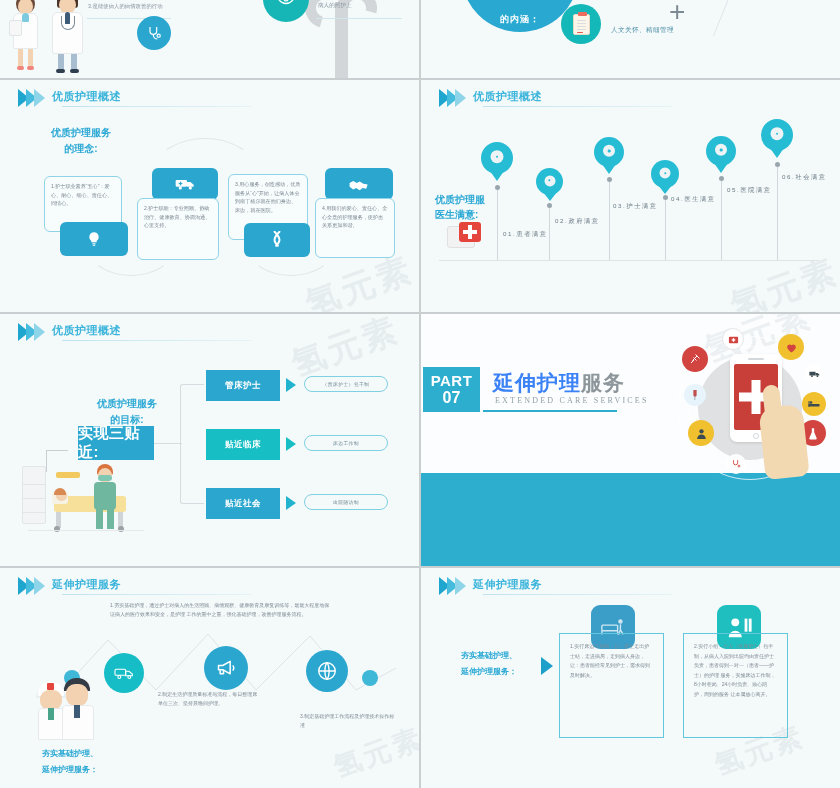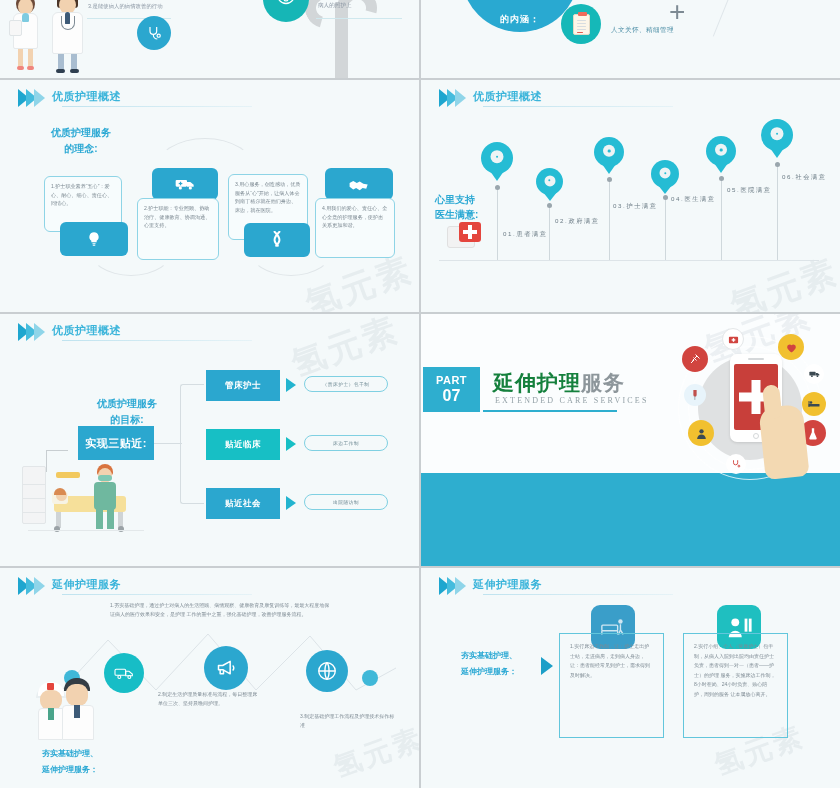"心里支持" div { text: 心里支持 -> 优质护理服 }
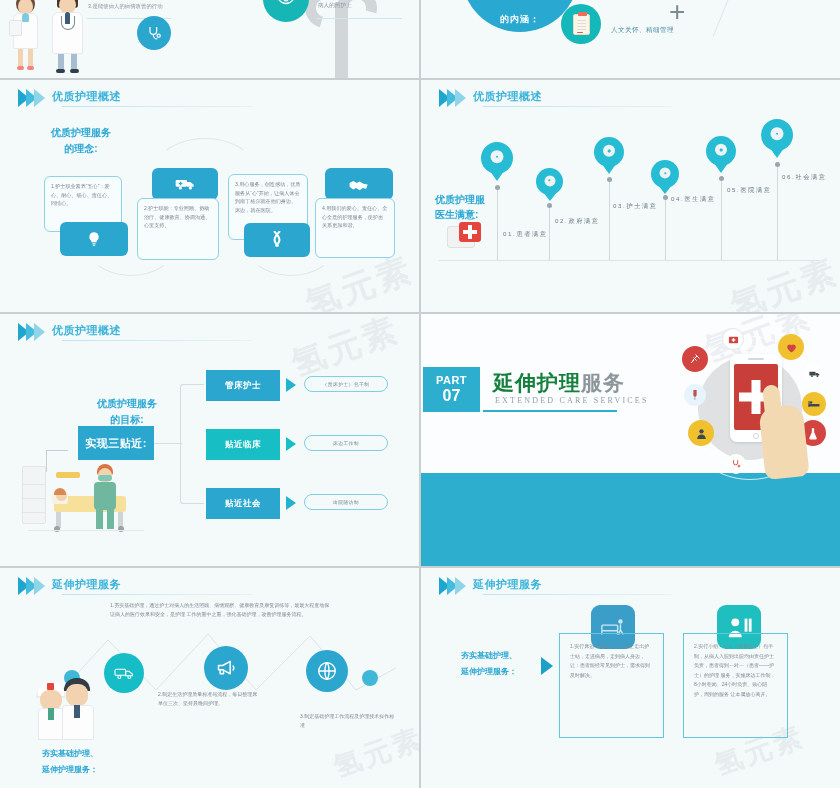"PART" .part-chip .p1 { font-size: 11px -> 15px }
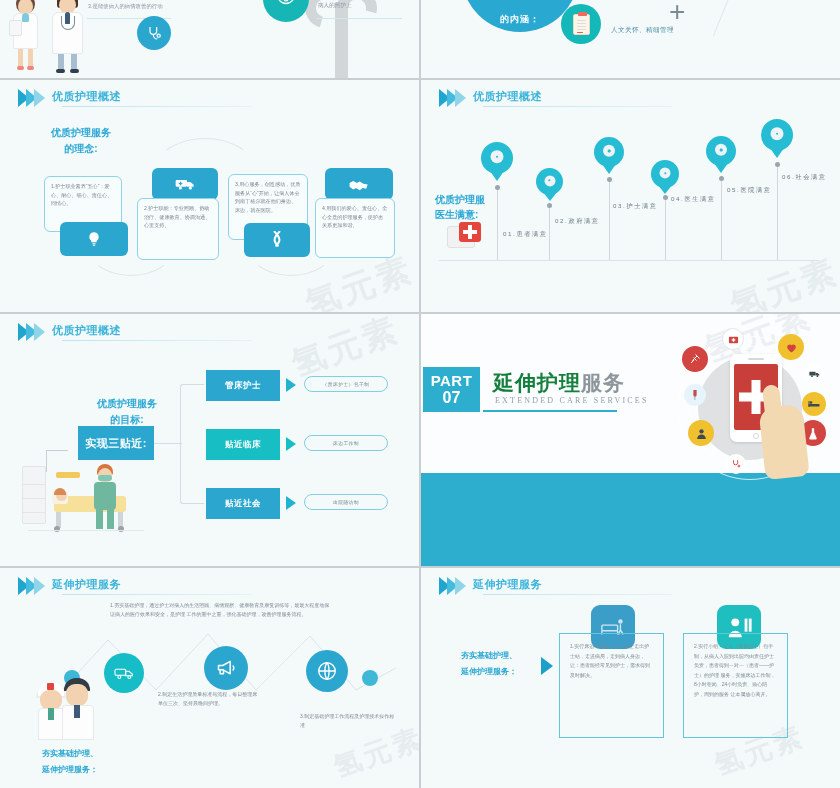"延伸护理" .part-cn .a { color: #15803d -> #3b82f6 }
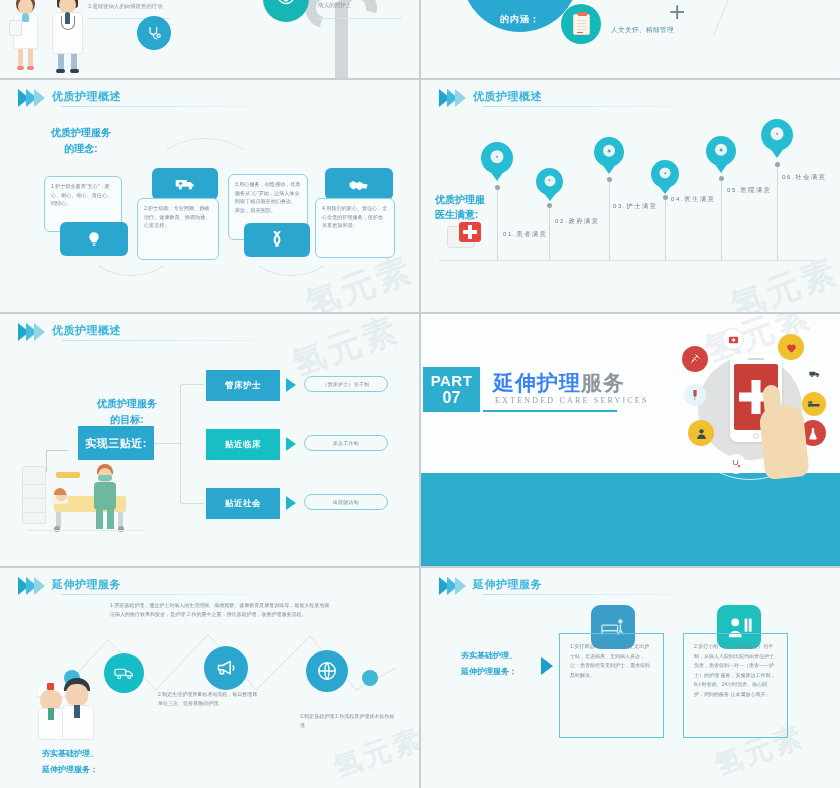"实现三贴近:" div.tbox { font-size: 11px -> 15px }
